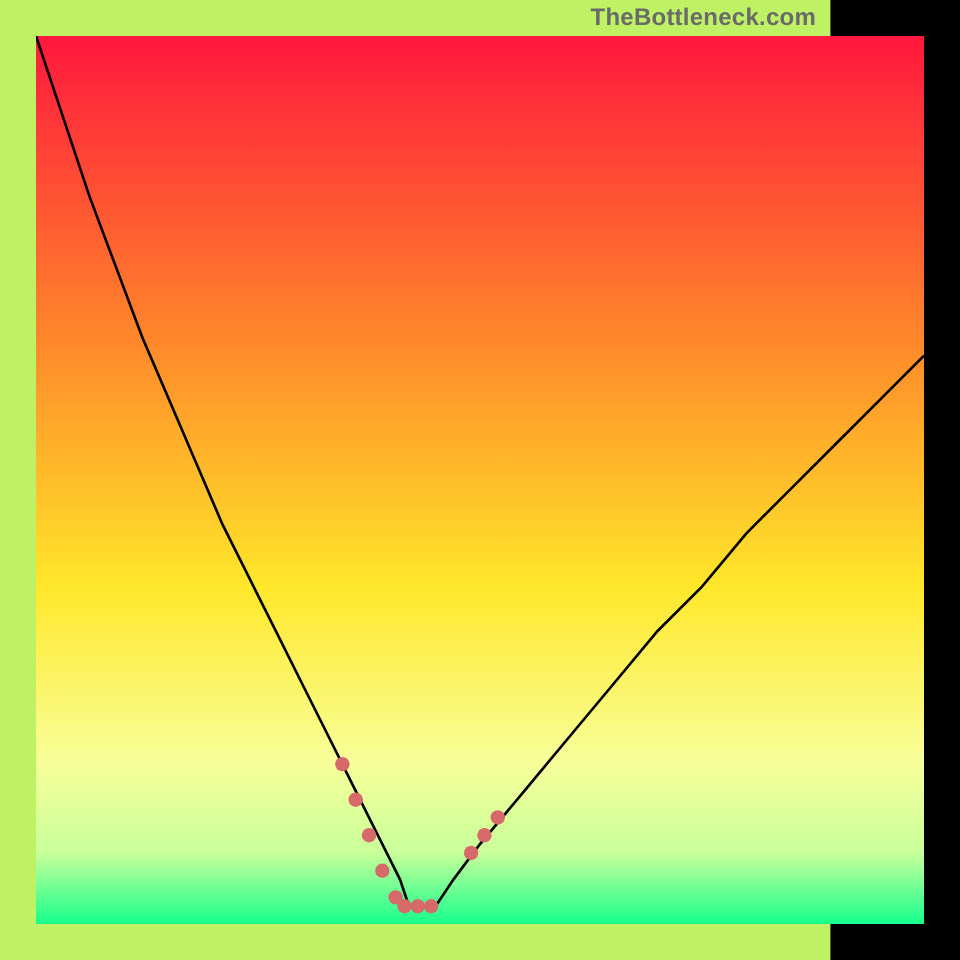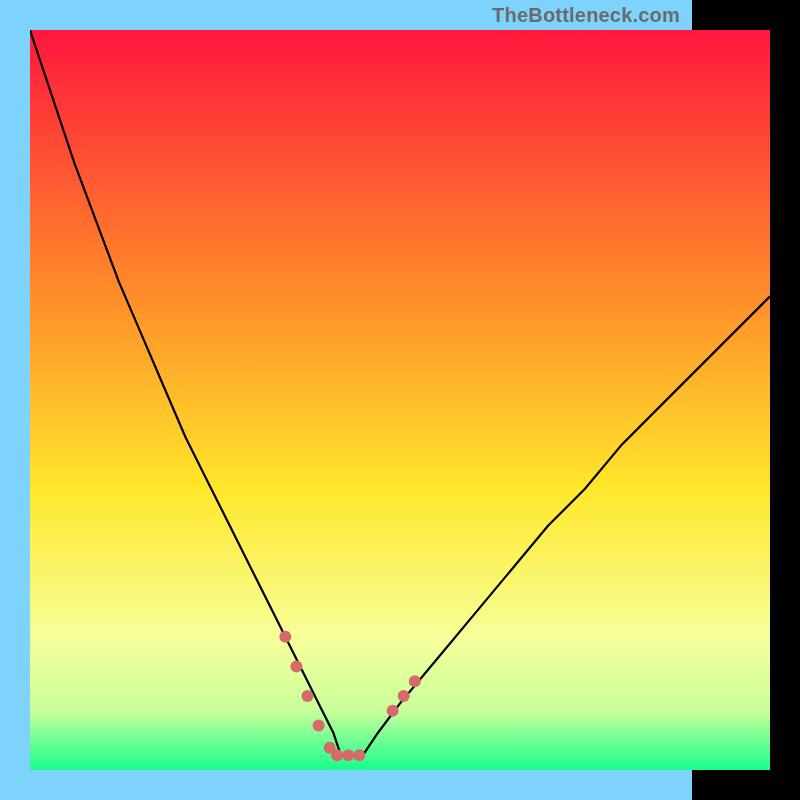"TheBottleneck.com" .frame { background: #7dd3fc -> #bef264 }
